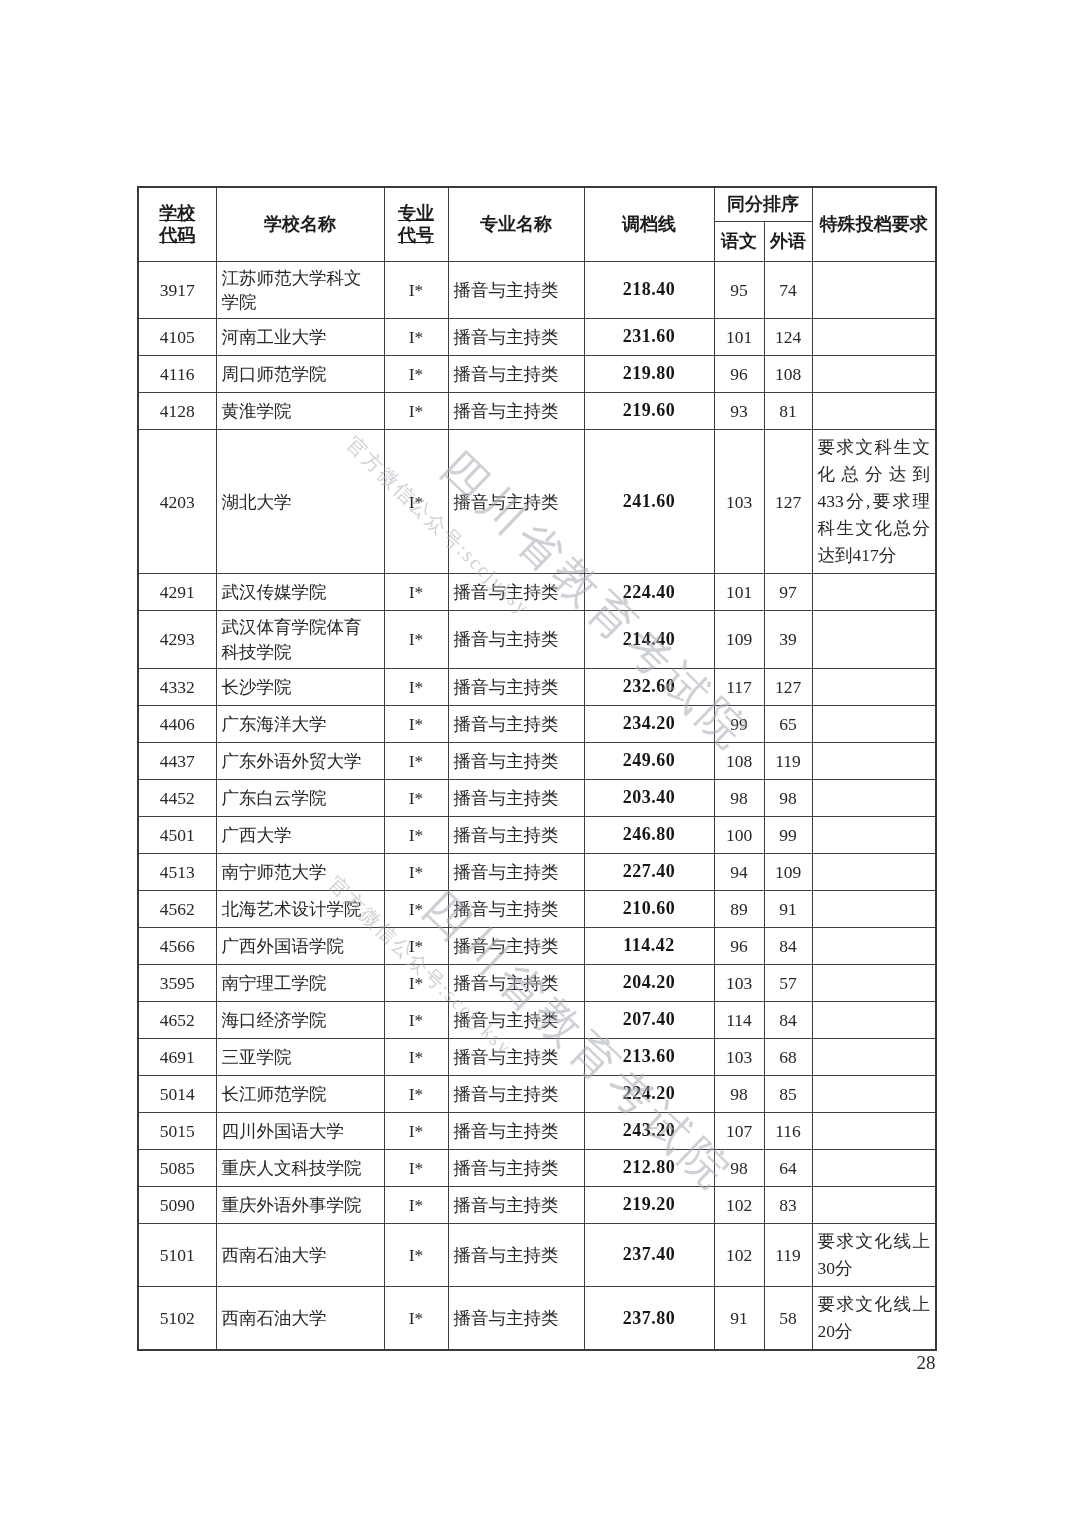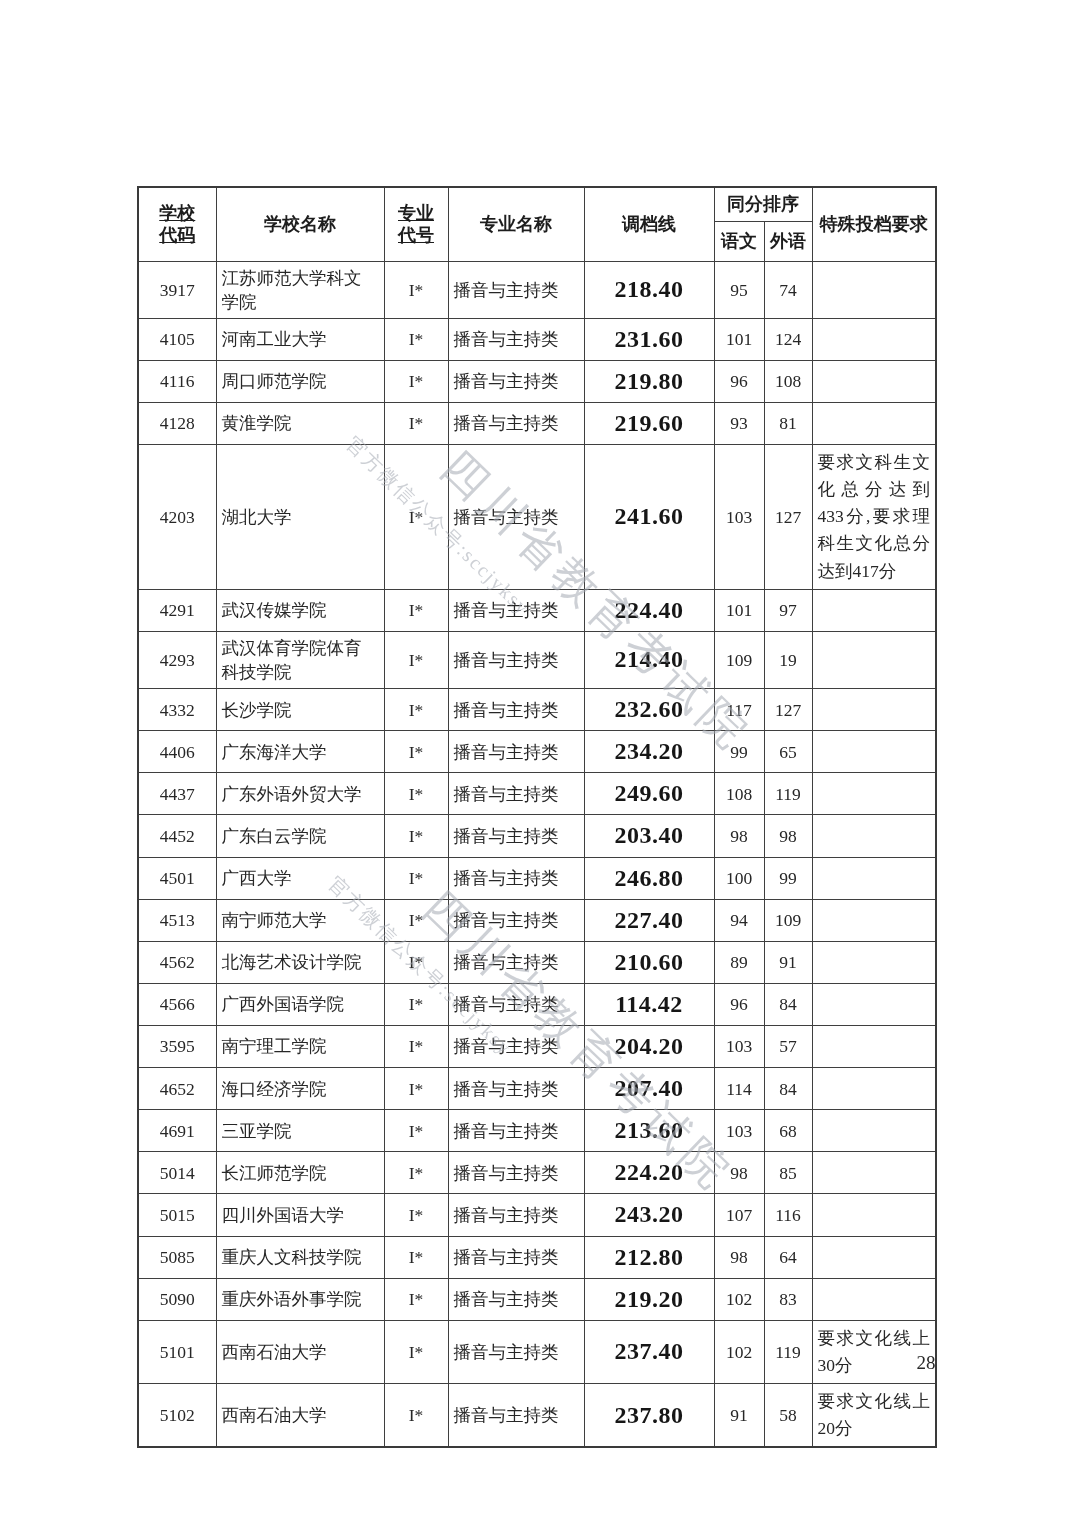"218.40" td.score { font-size: 24px -> 18px }
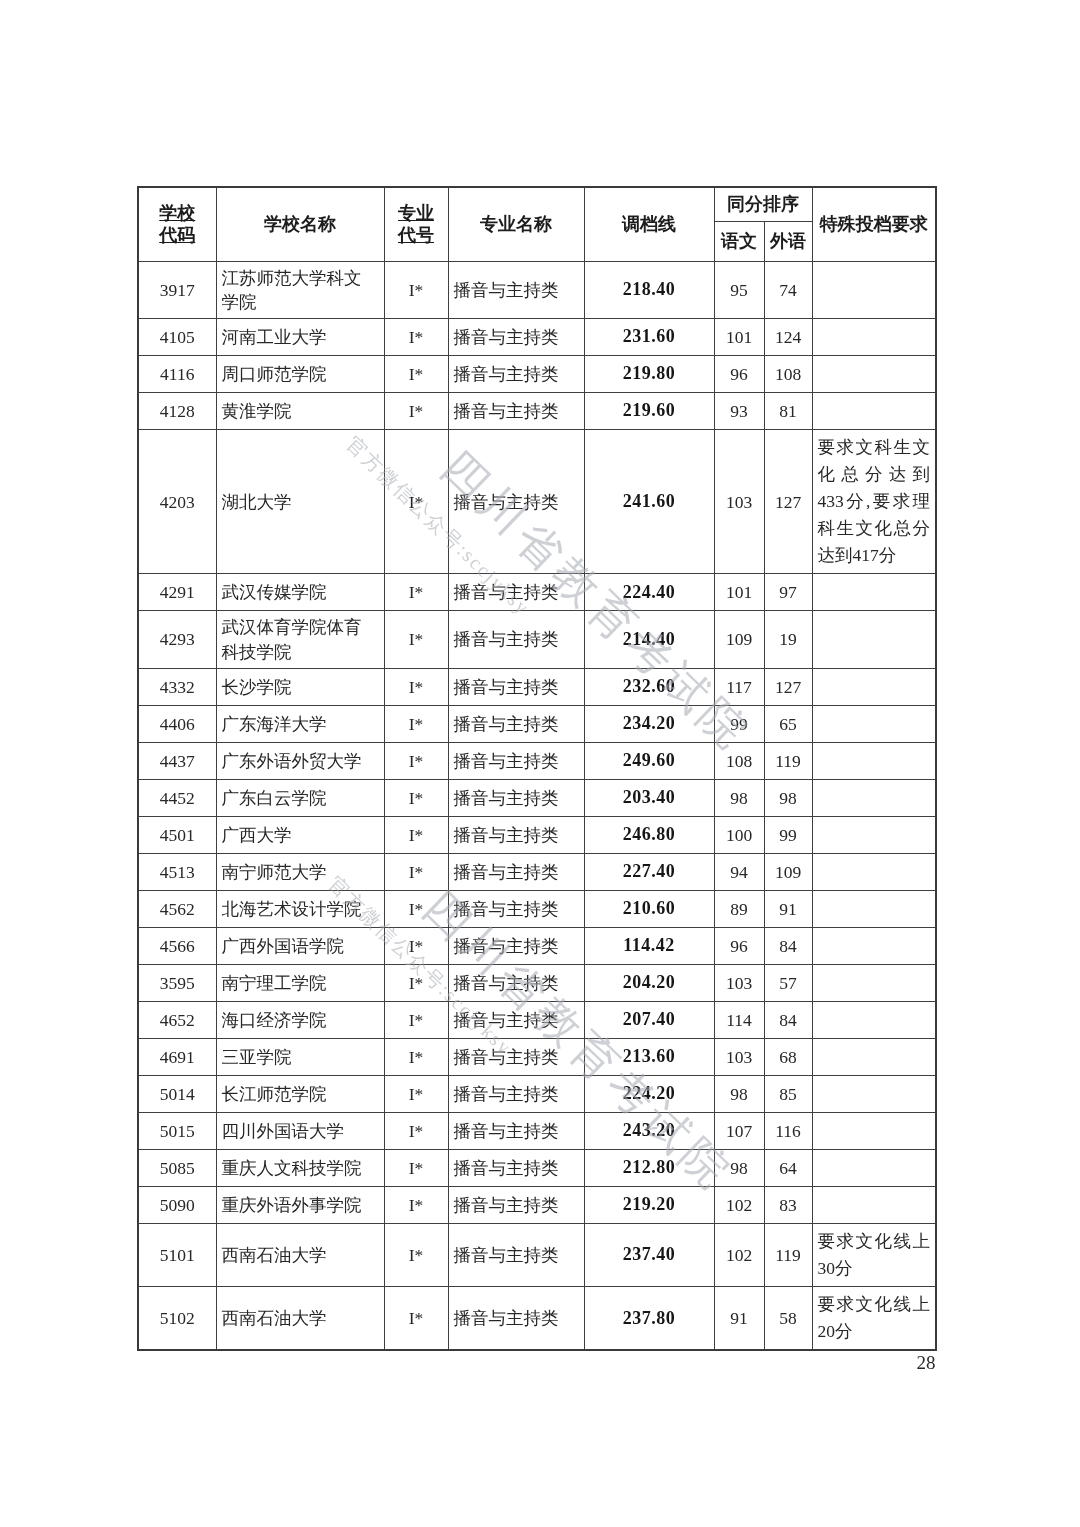"19" td.c { text: 19 -> 39 }
